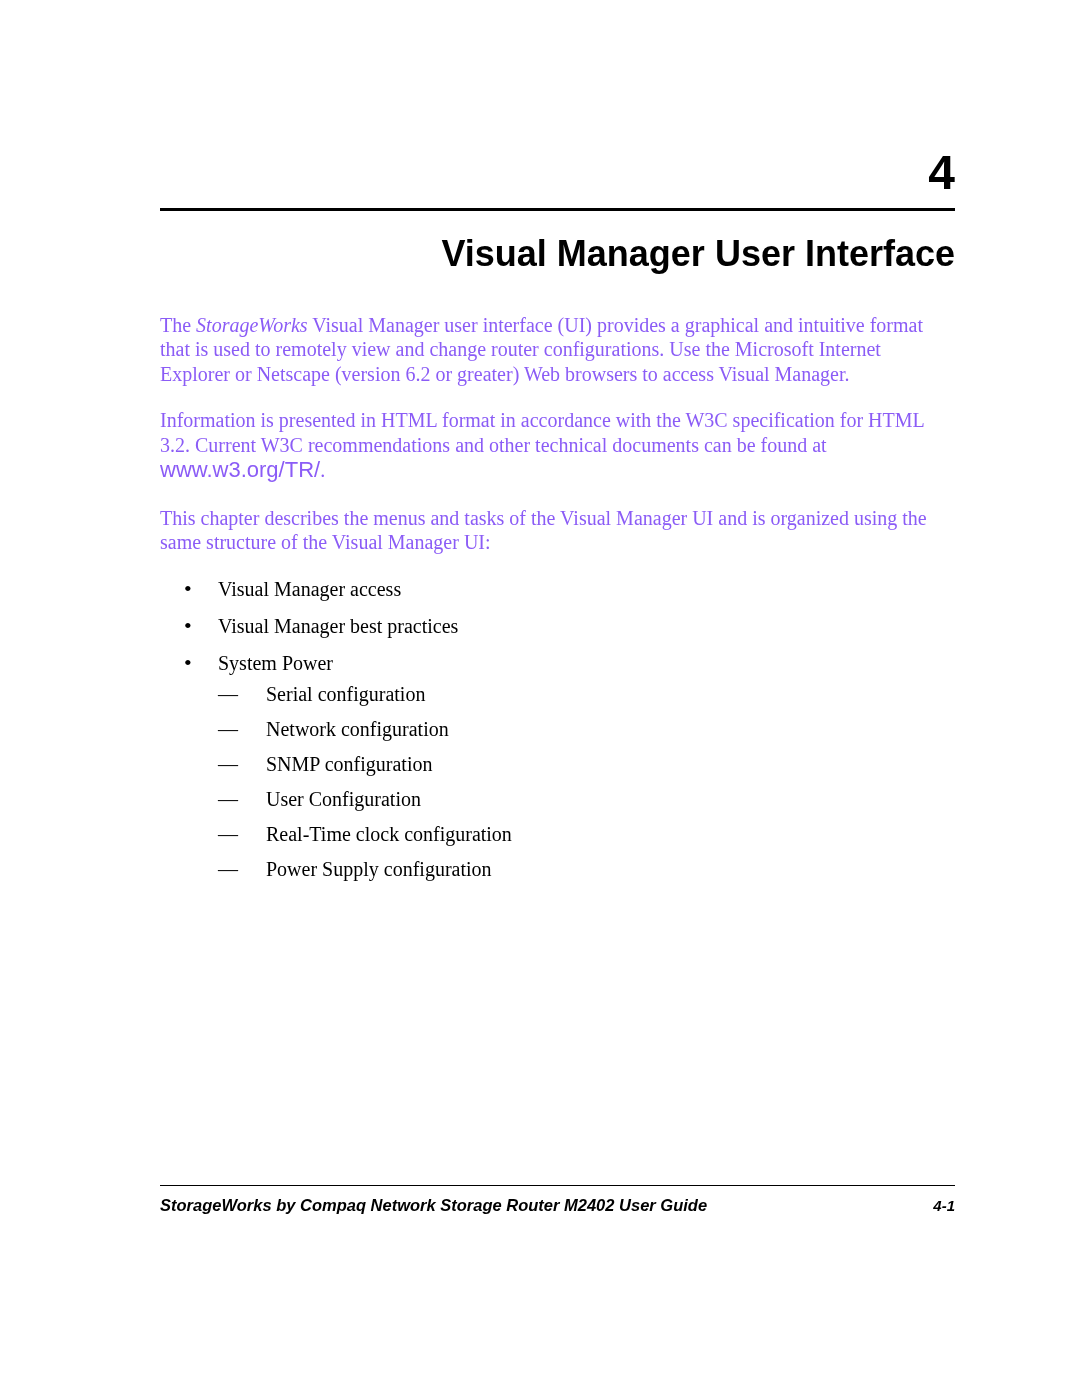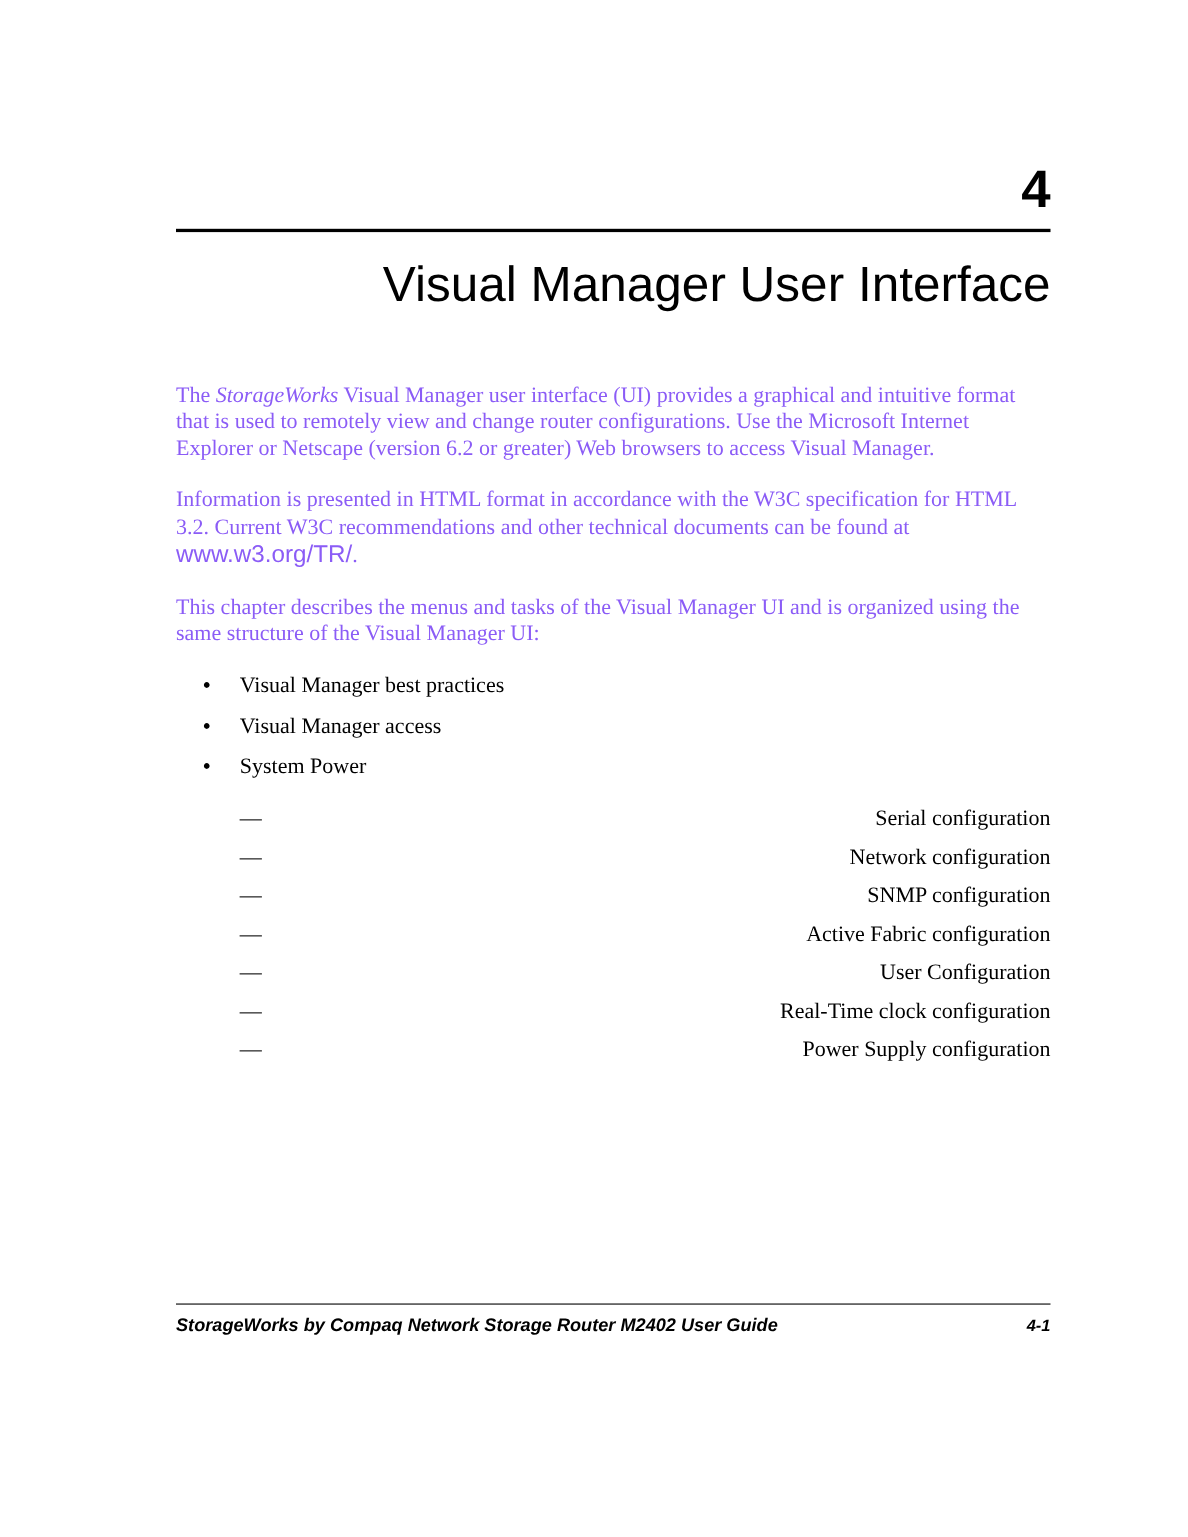"Visual Manager User Interface" .chapter-title { font-size: 45px -> 36px; font-weight: normal -> bold; margin-bottom: 62px -> 38px }
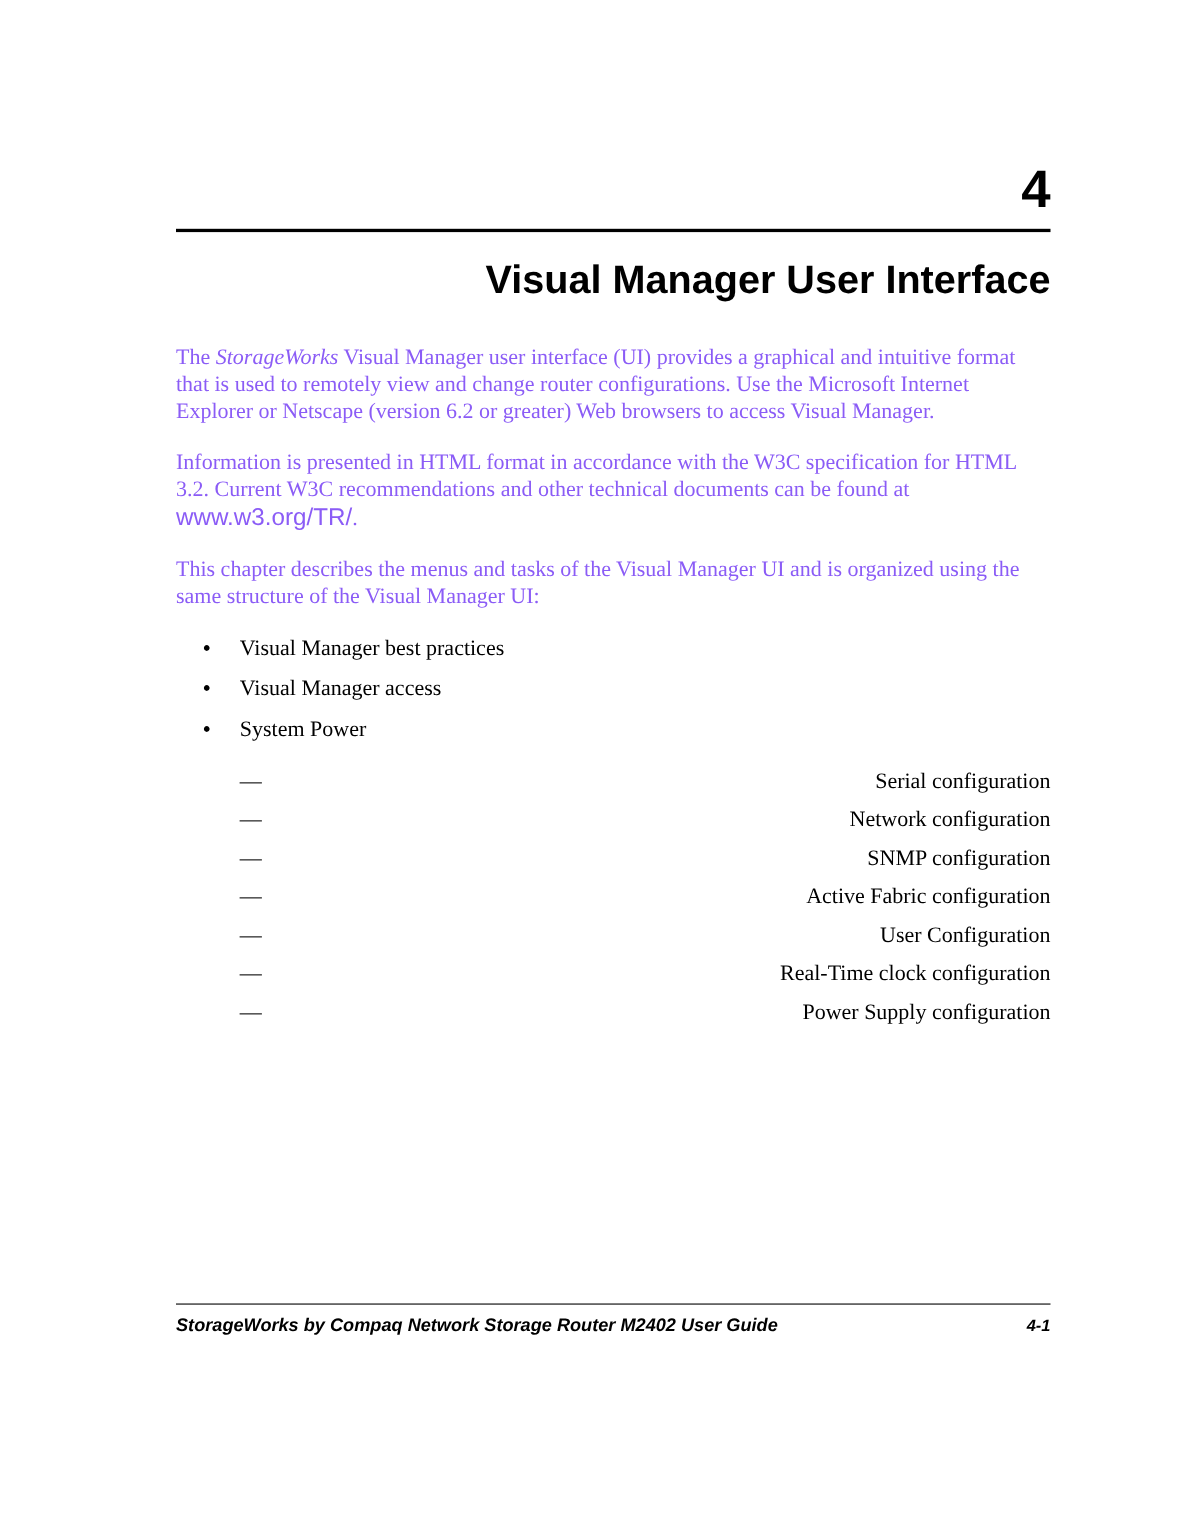"Visual Manager best practices" li { order: before "Visual Manager access" -> after "Visual Manager access" }
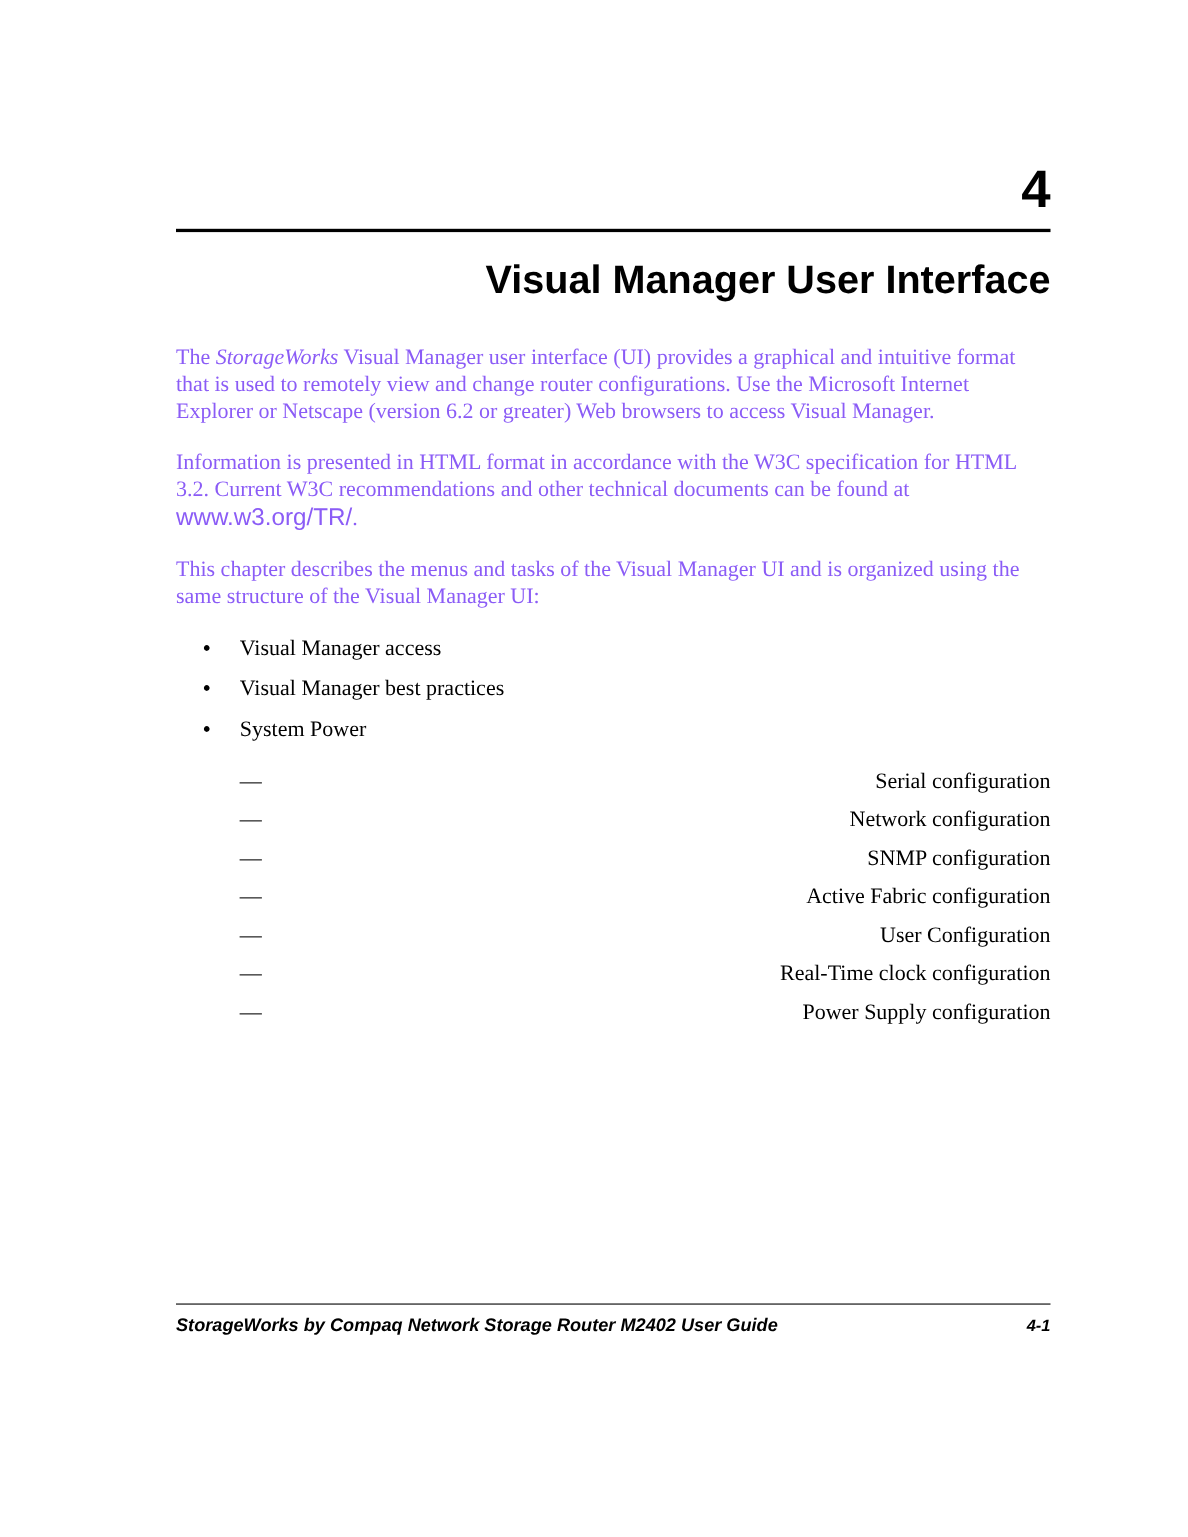"Serial configuration" .dash-list { margin-top: 23px -> 7px; text-align: right -> none }
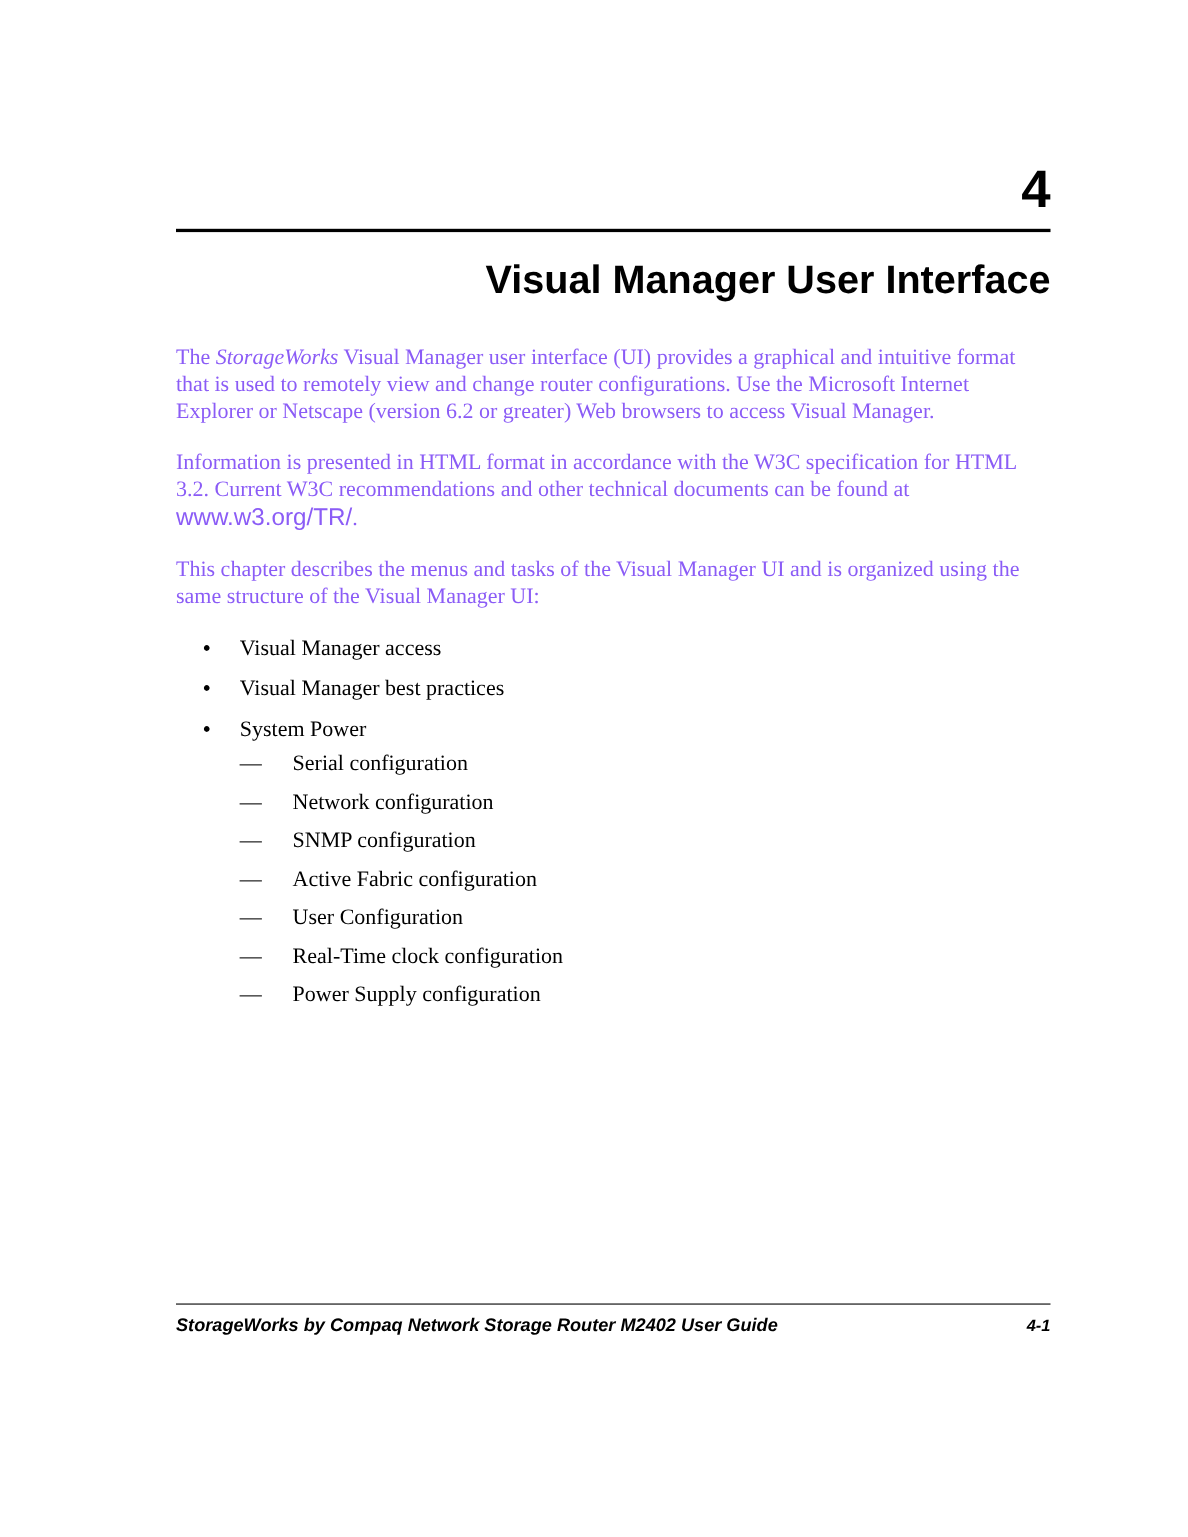"Active Fabric configuration" li { html: <li>Active Fabric configuration</li> -> none }
